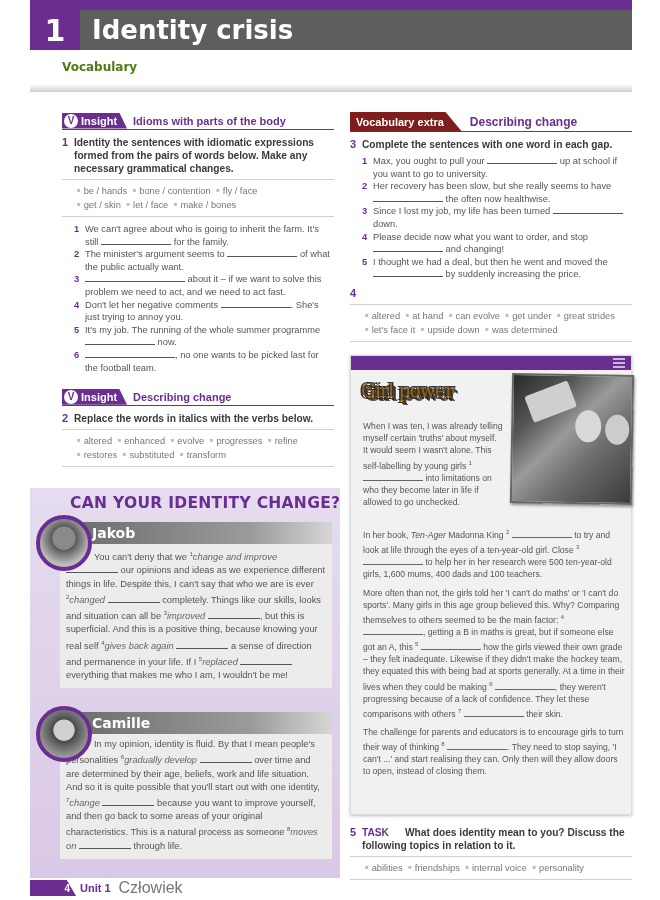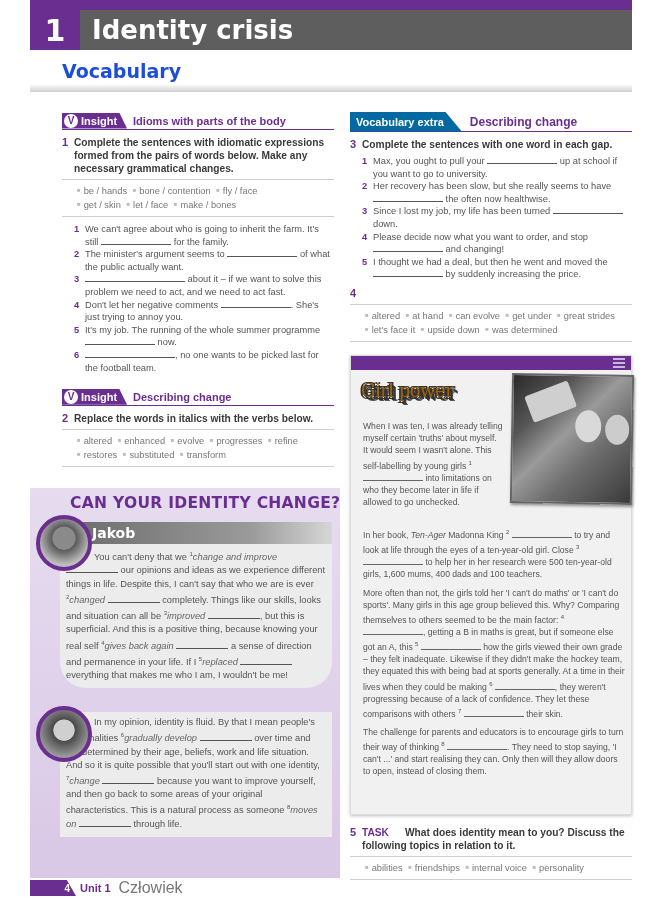"Vocabulary" .section-label { color: #1d4ed8 -> #4d7c0f; font-size: 19px -> 12px }
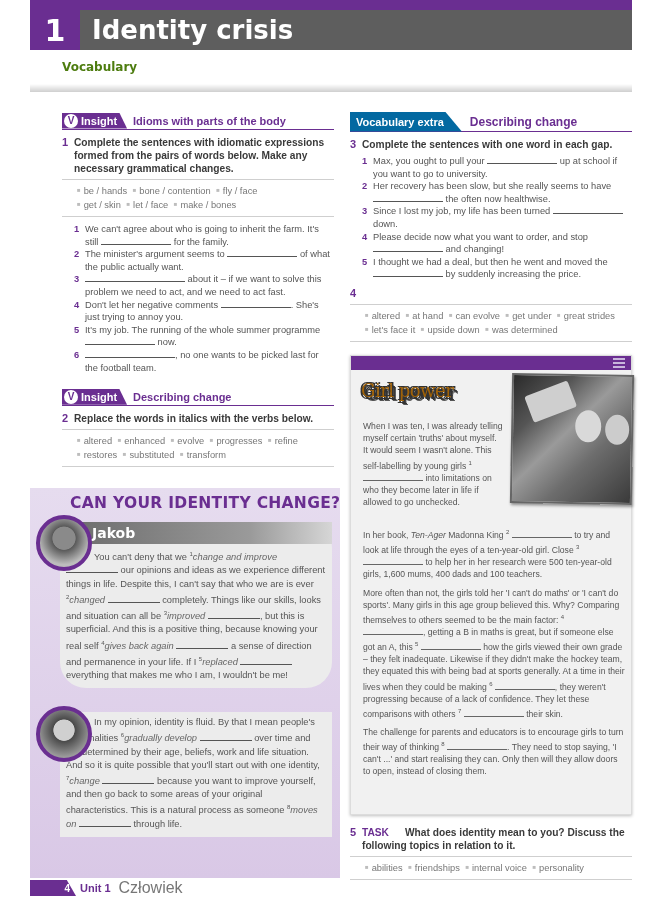"Vocabulary extra" .vx-tag { background: #0369a1 -> #7f1d1d }
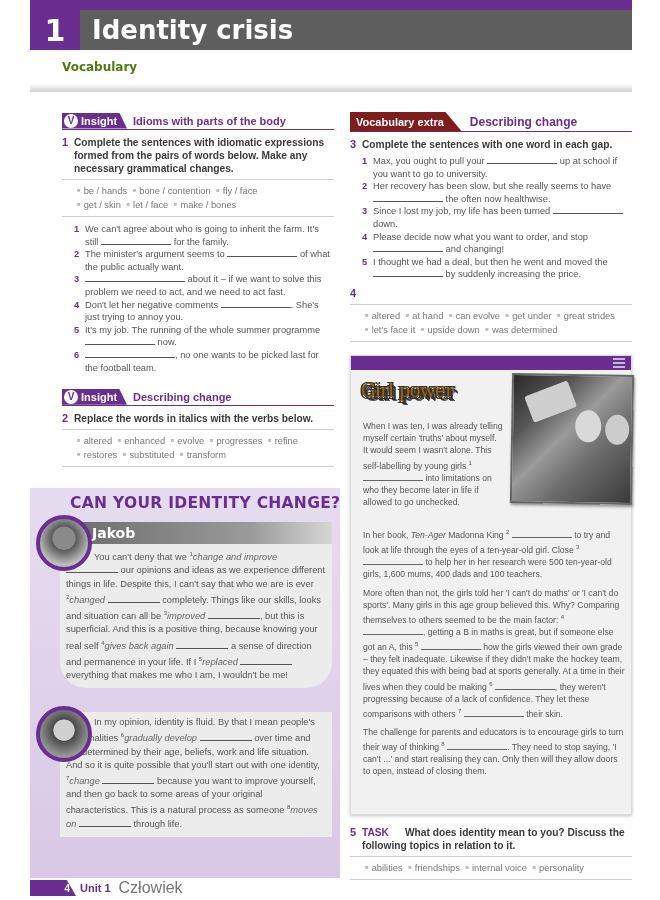"Complete the sentences with idiomatic" span { text: Complete -> Identity }
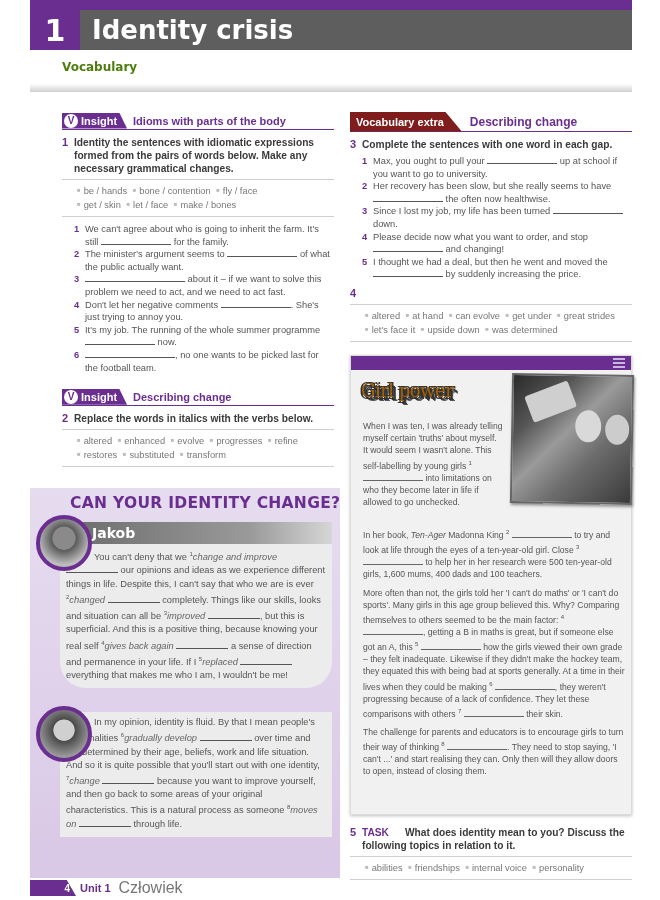"Jakob" div.person-card { border-radius: 26px -> none }
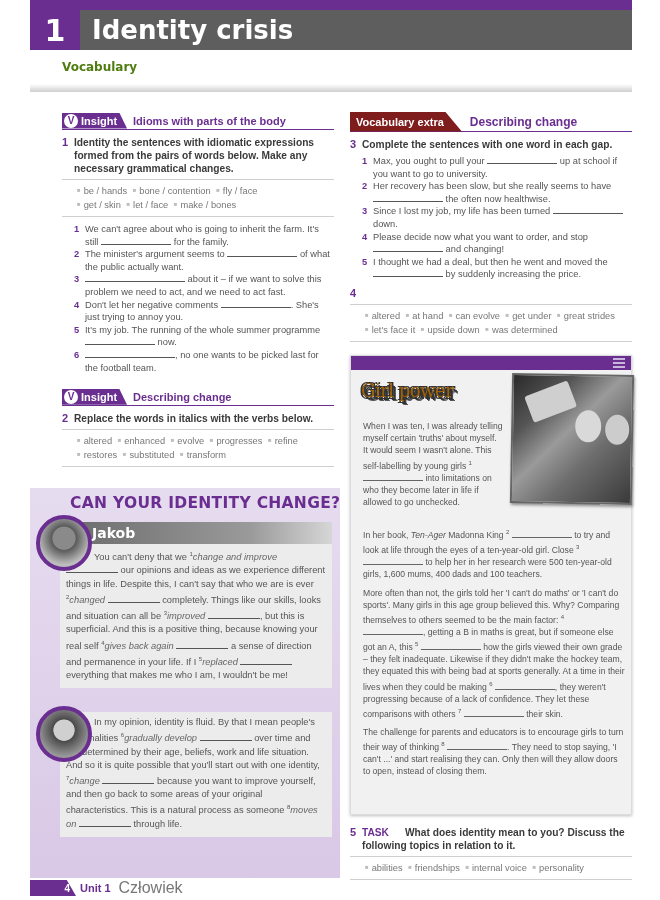"Camille" div.person-head { html: none -> <div>Camille</div> }
